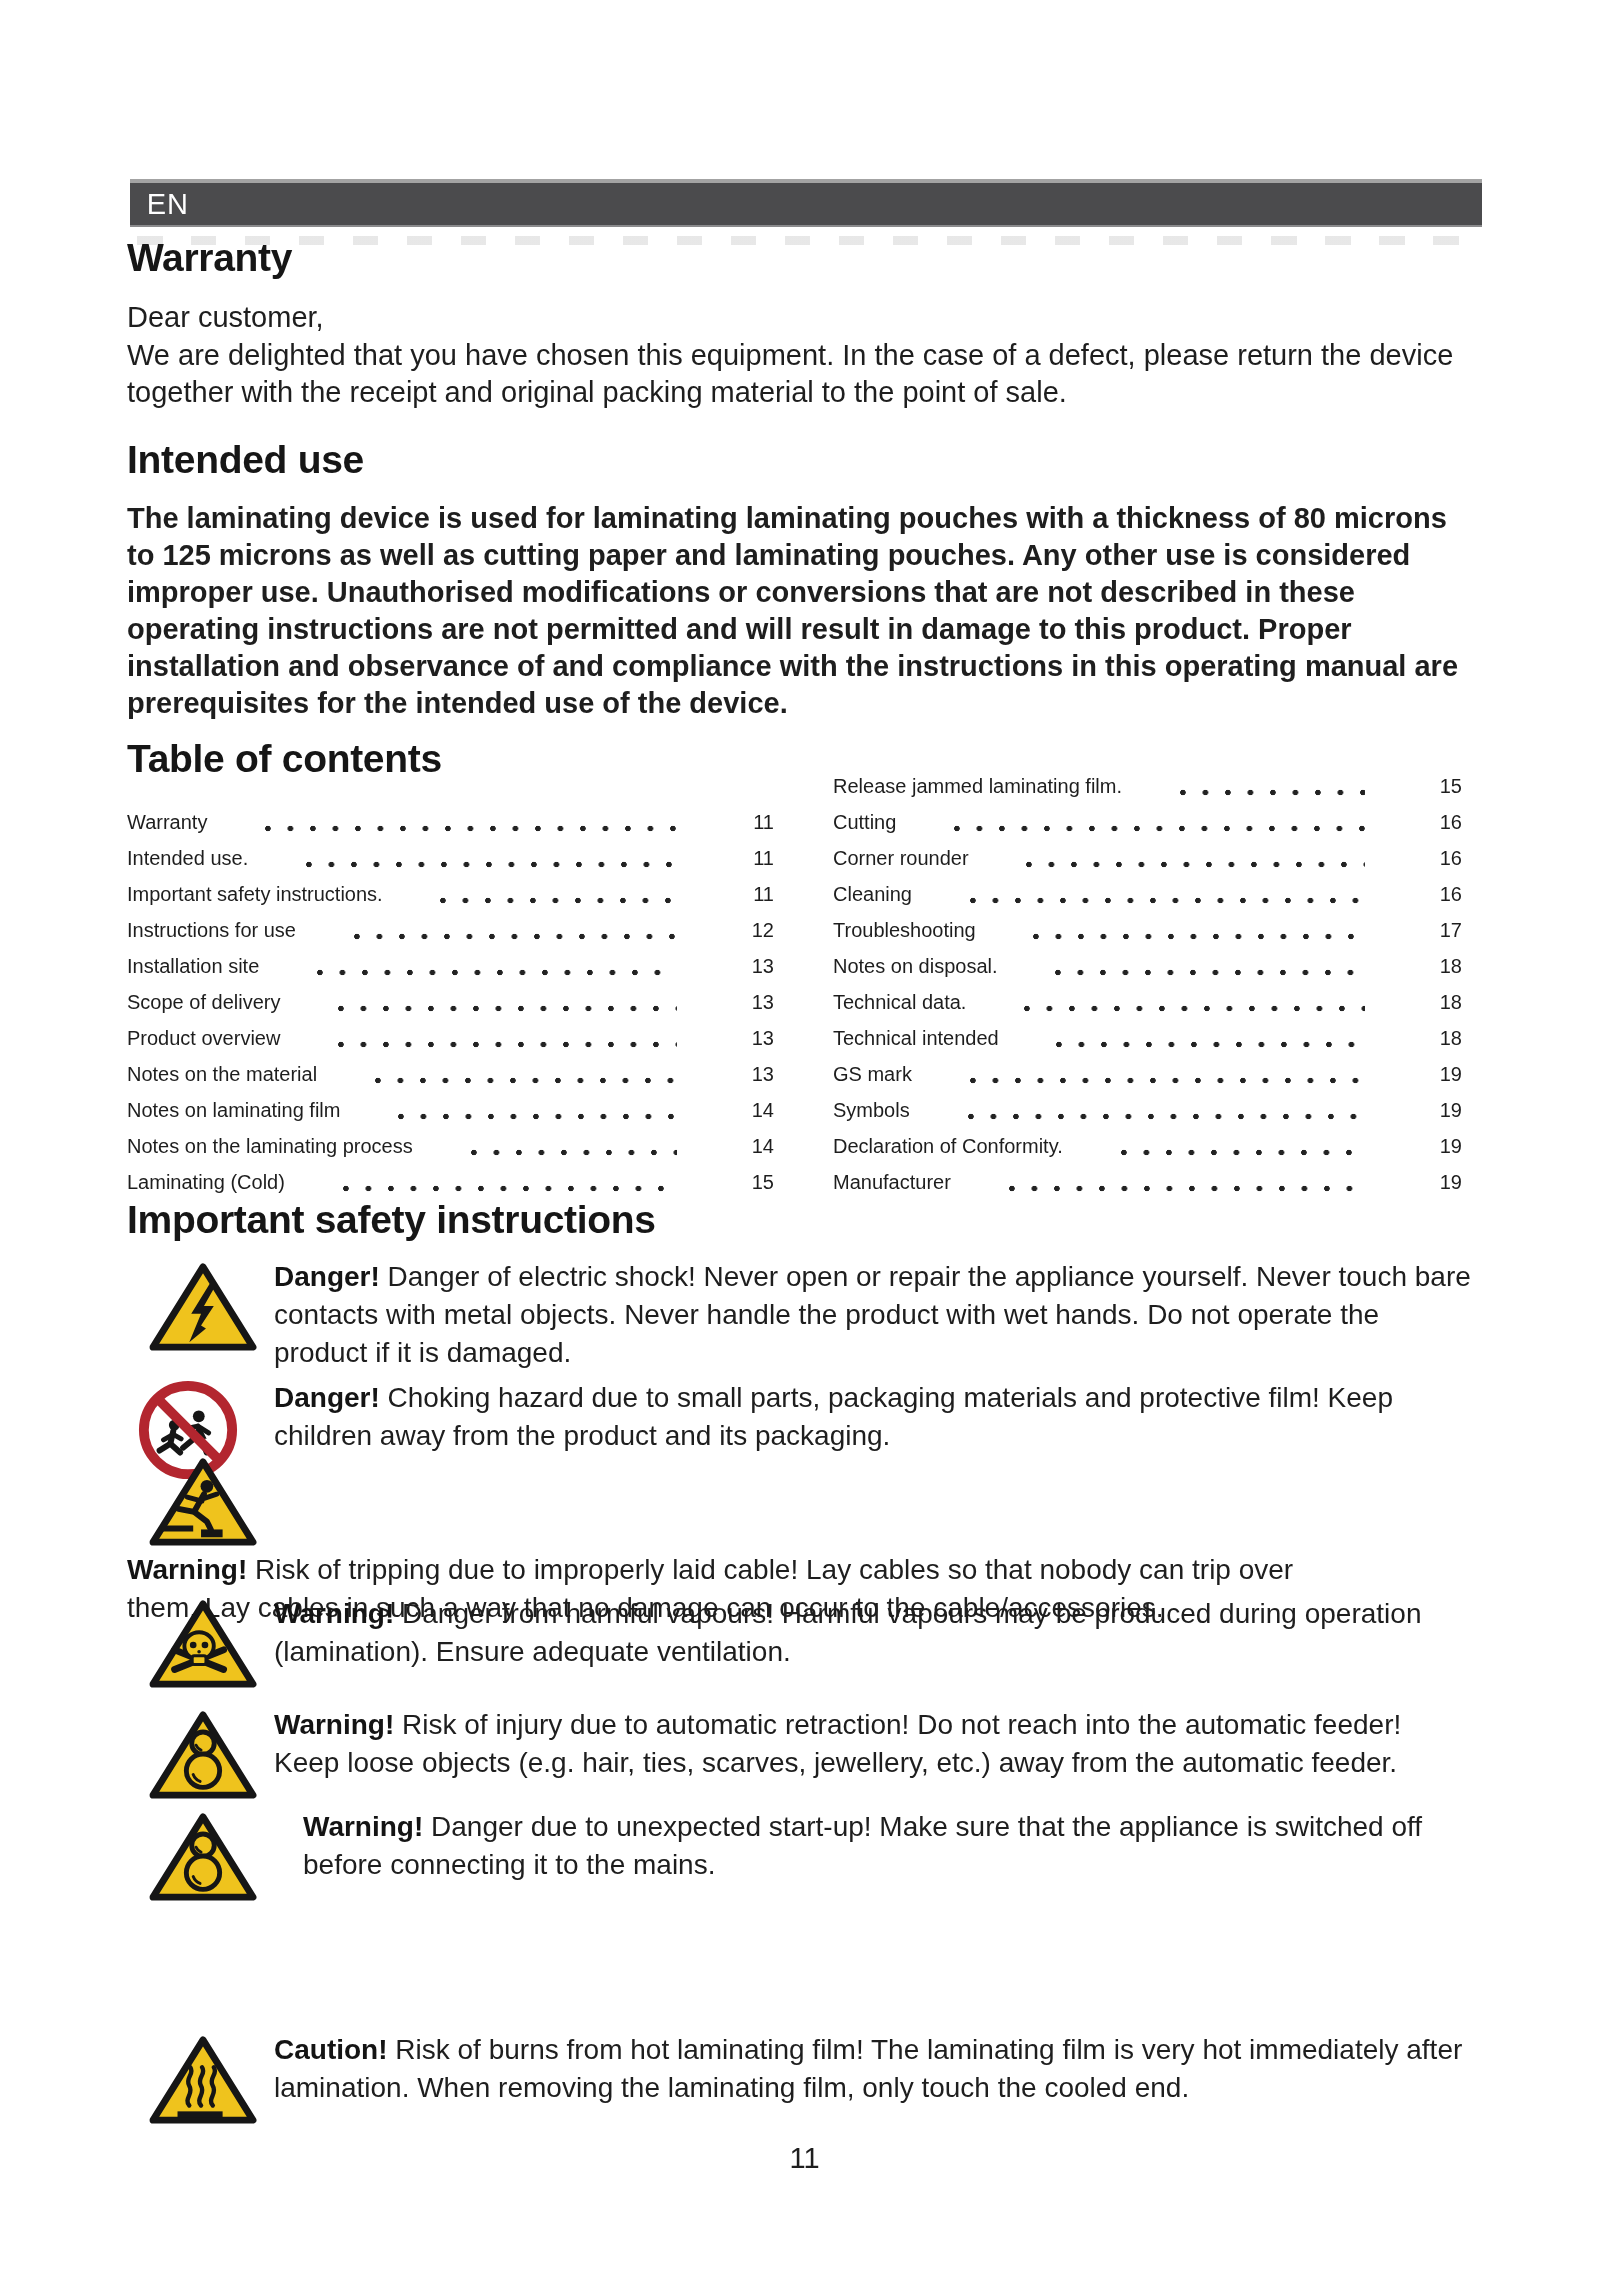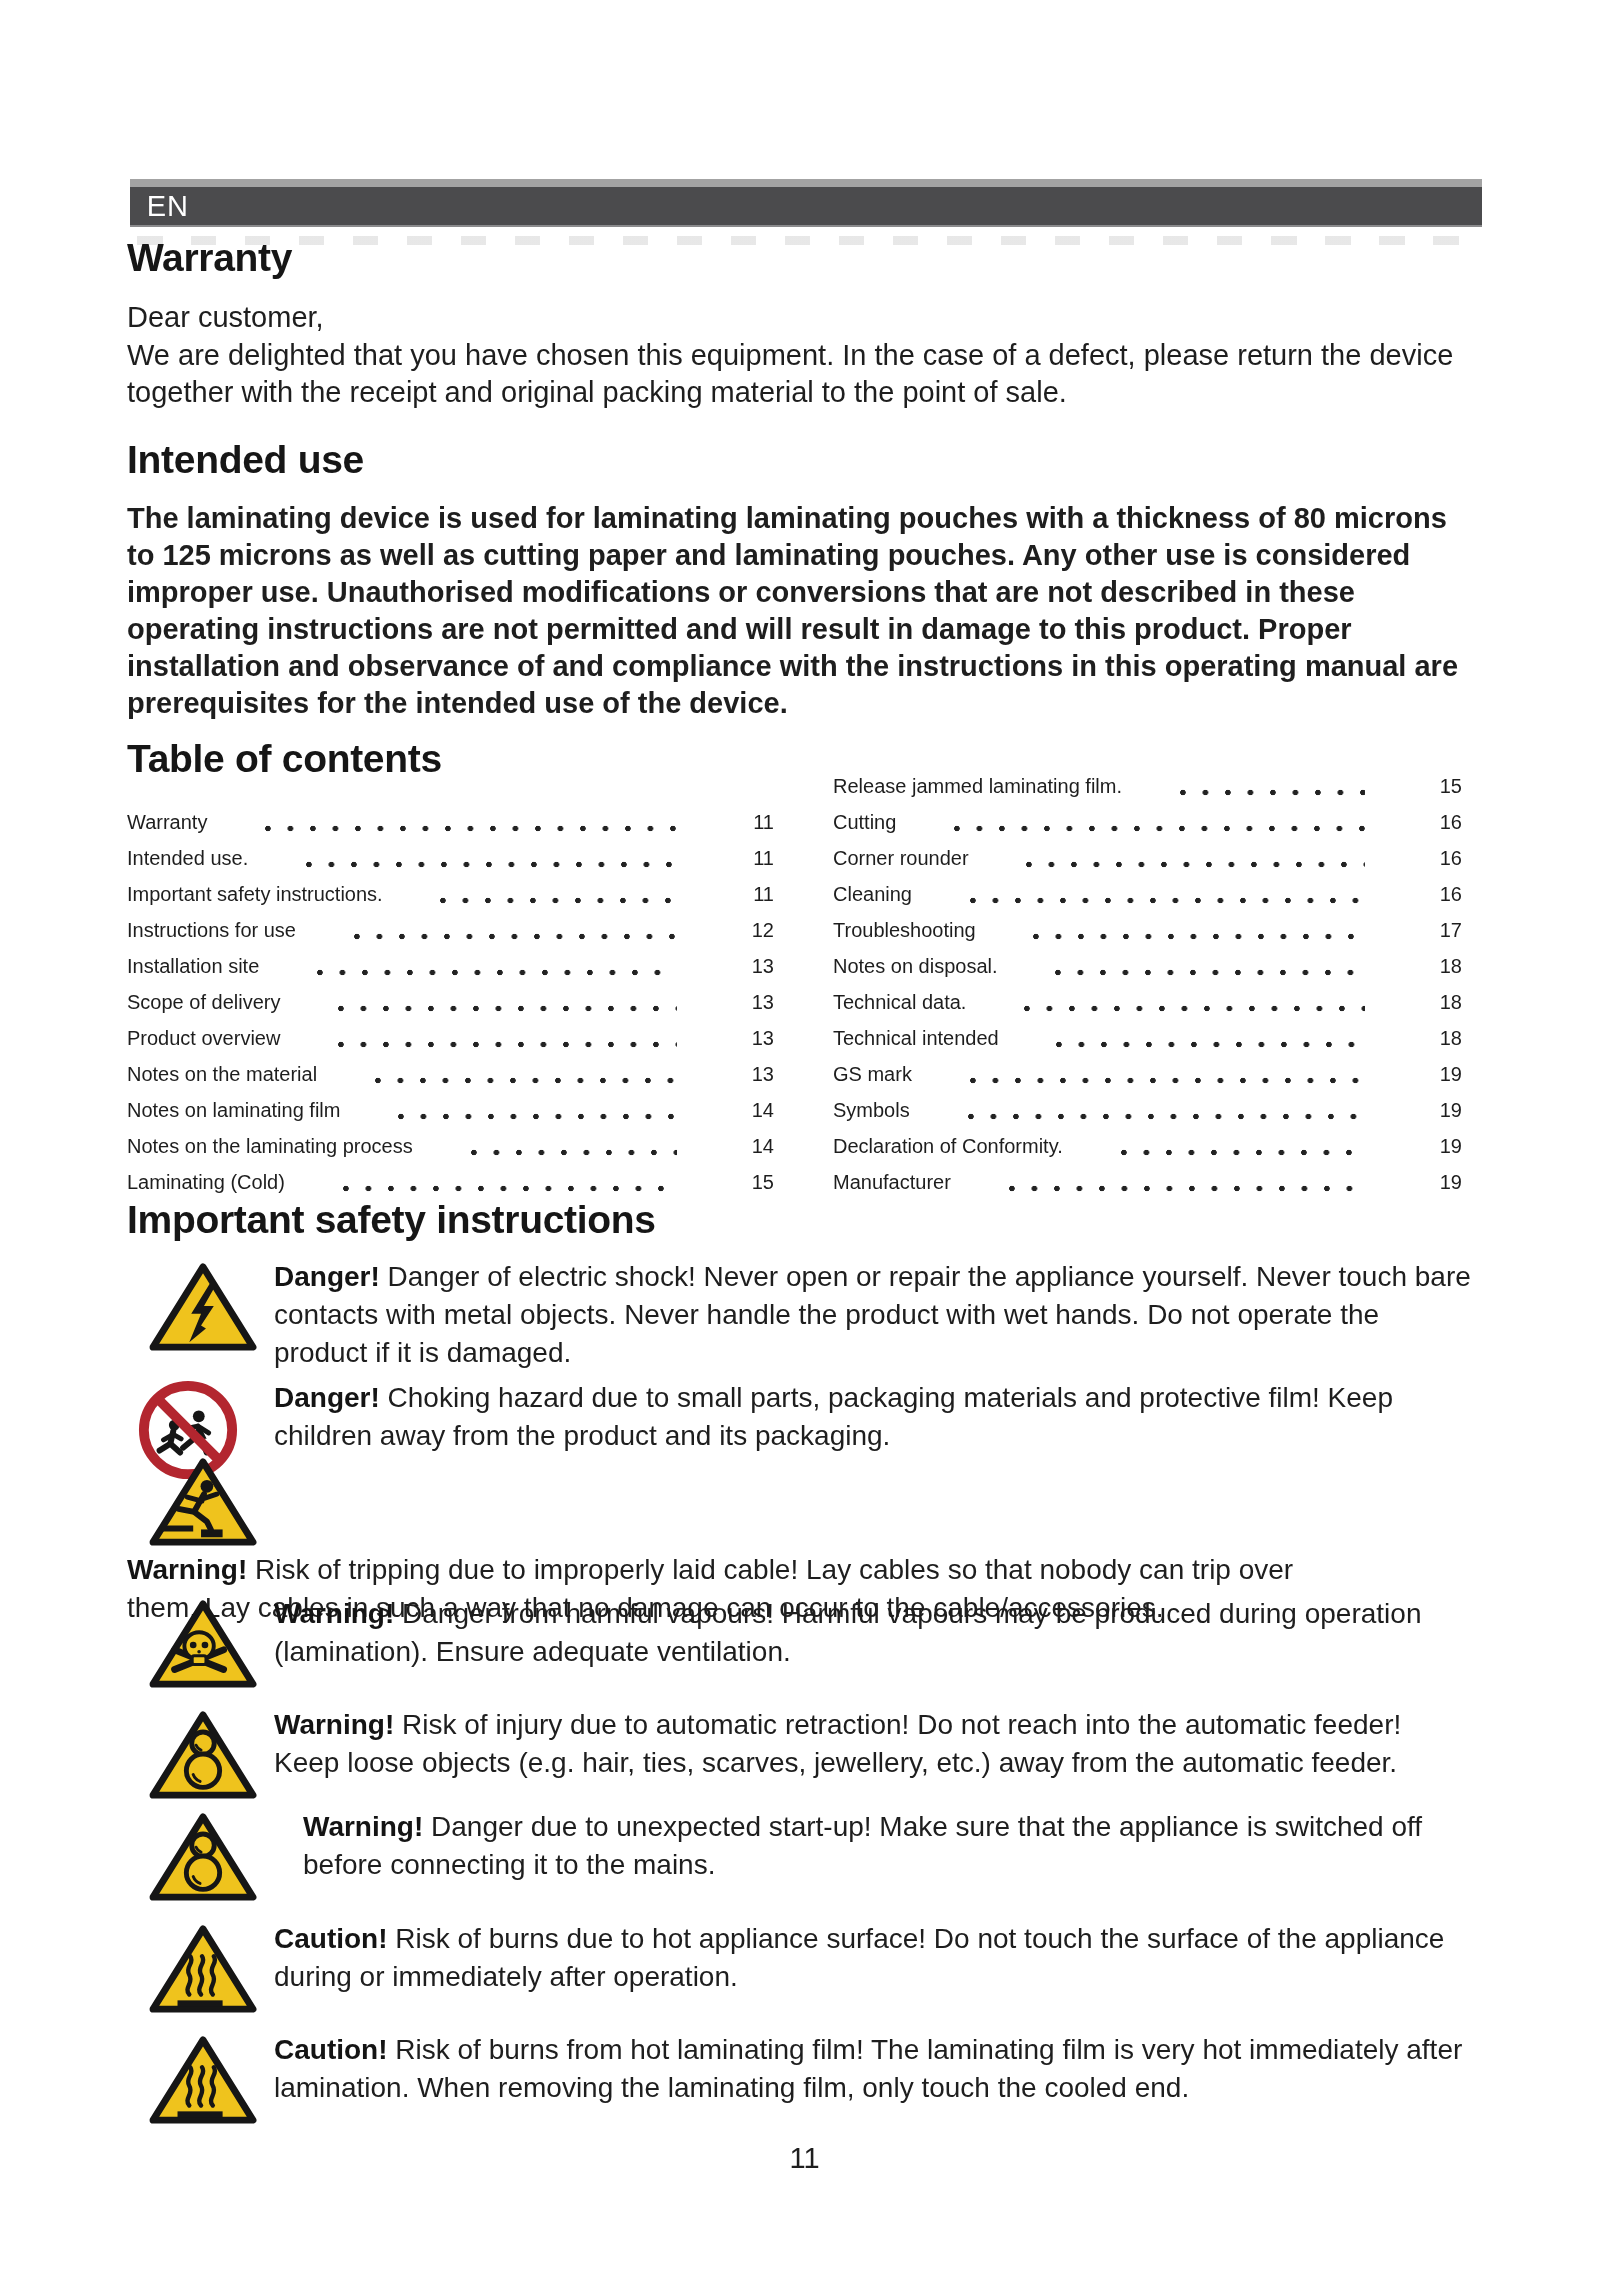"EN" .en-bar { border-top: 8px solid #a3a3a3 -> 4px solid #a3a3a3 }
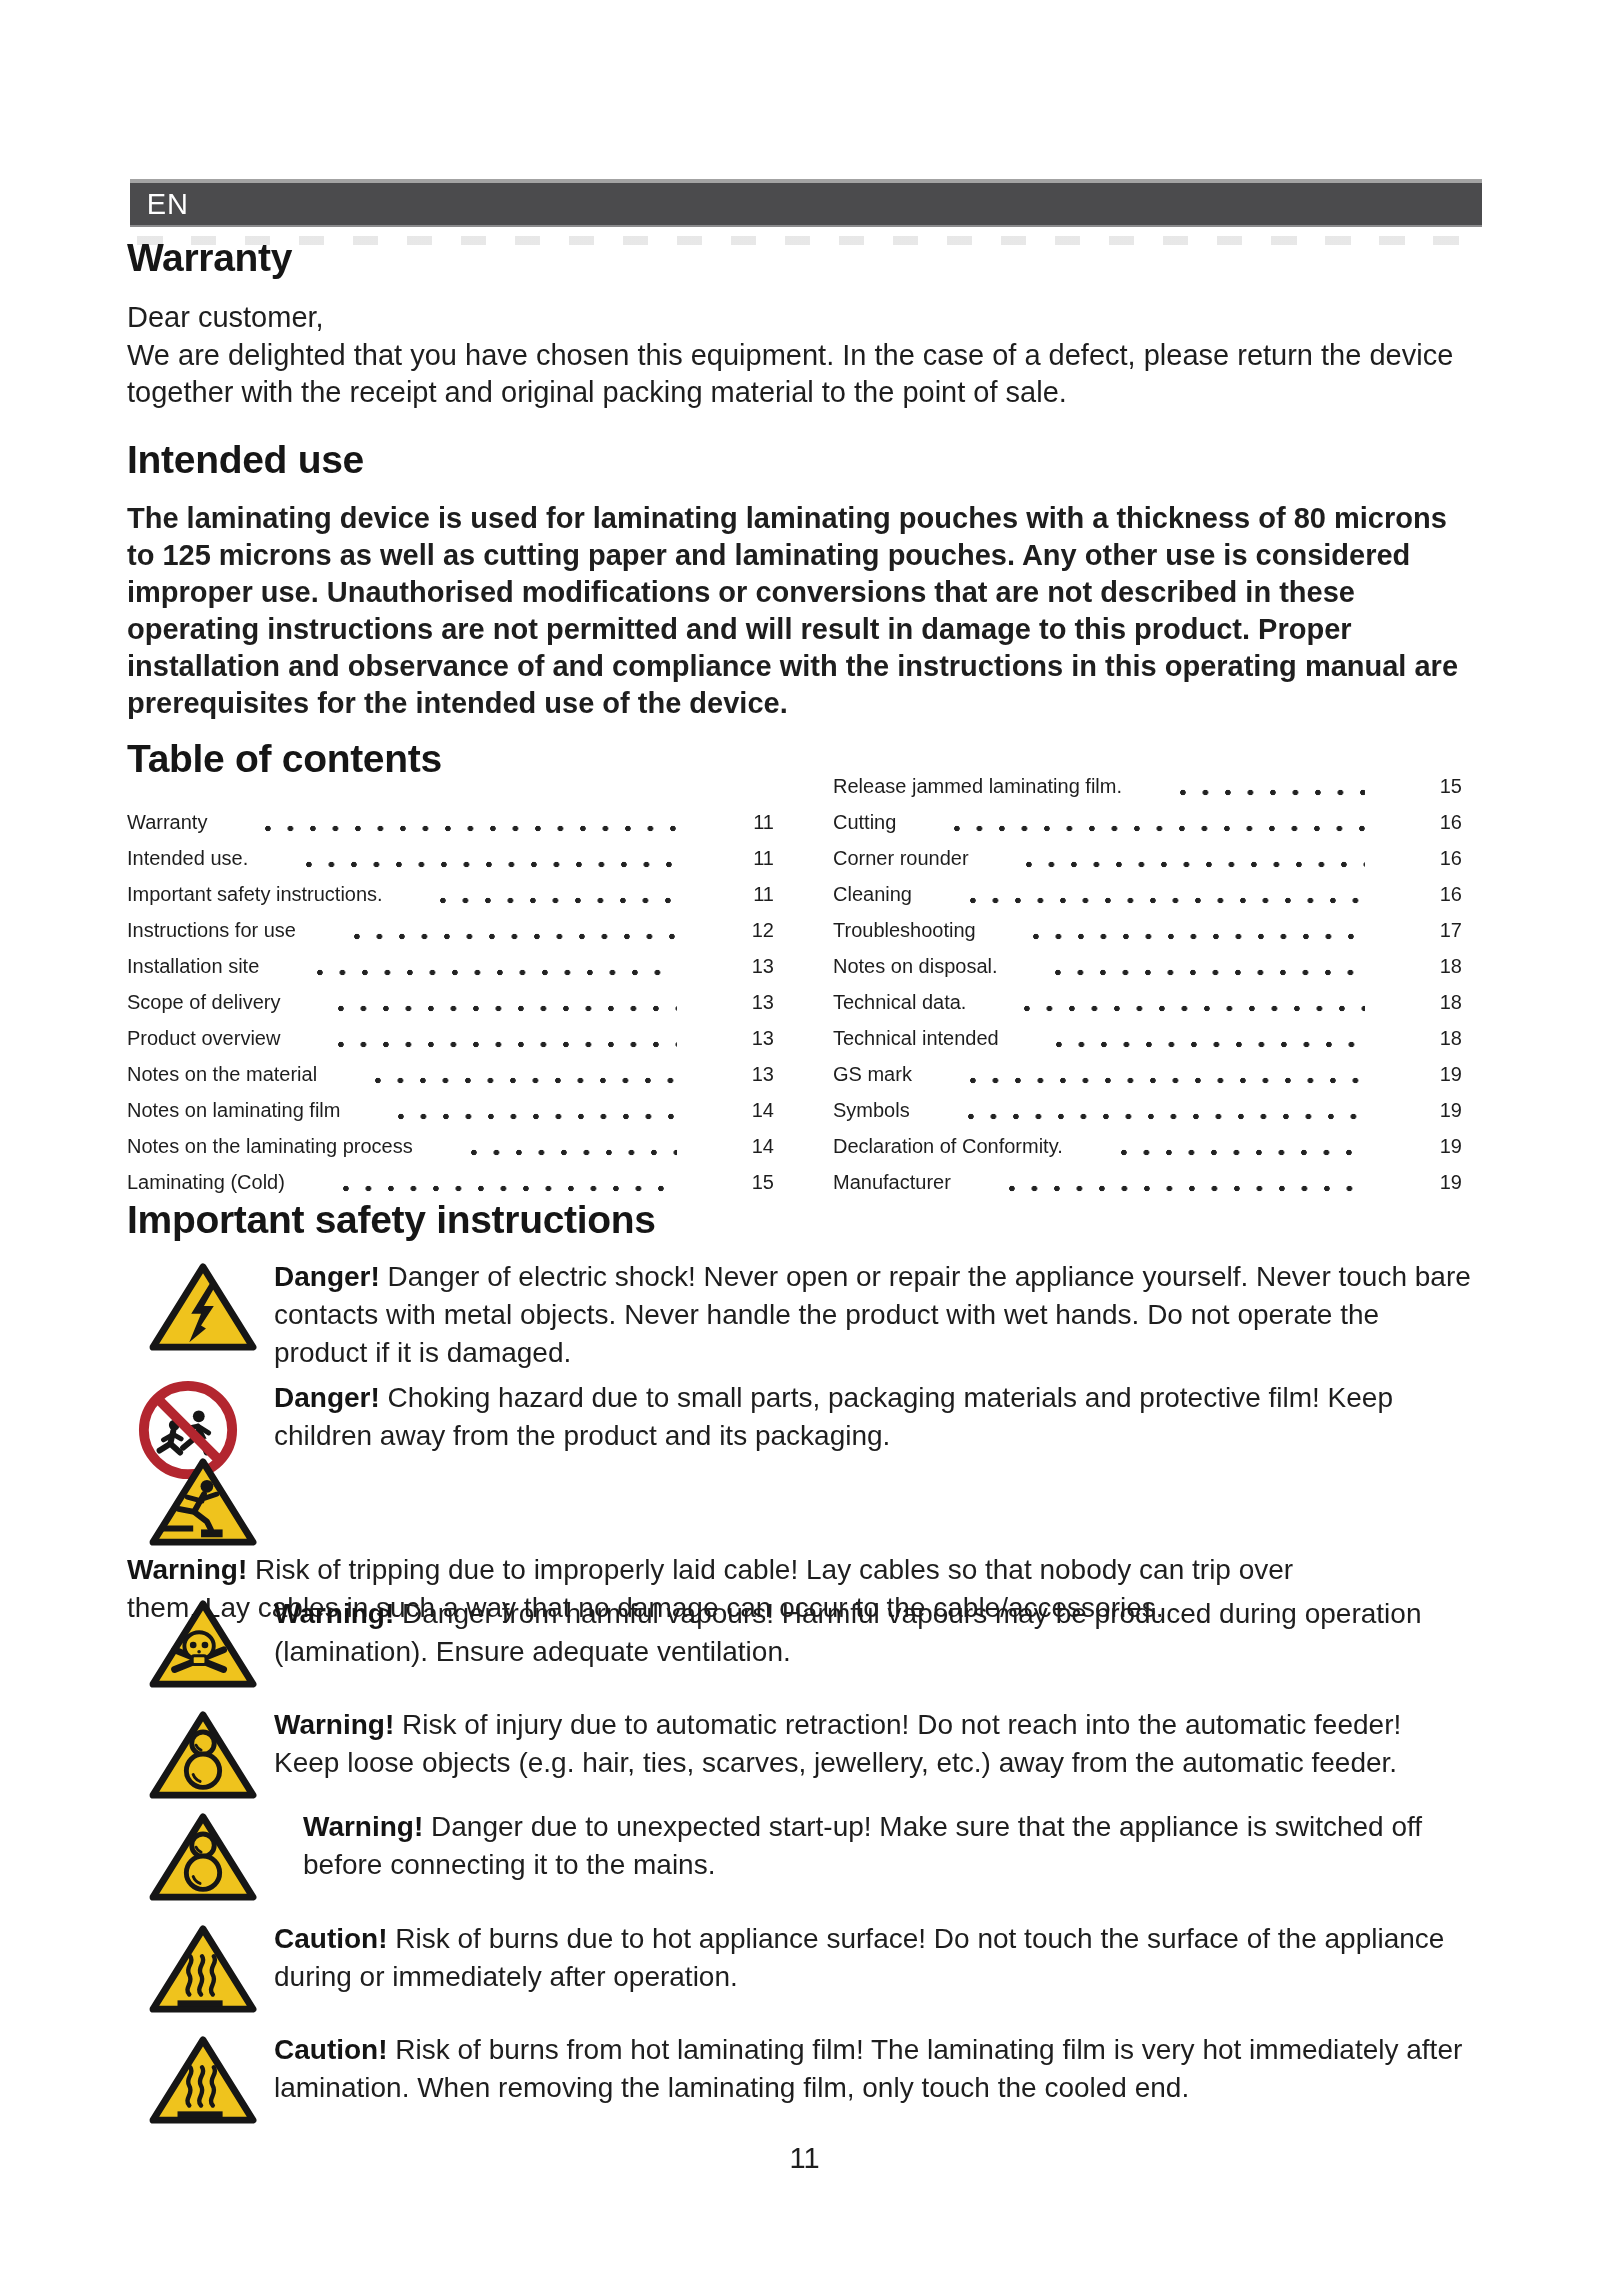"Caution! Risk of burns due" div.safety-item { html: <div> <span> <svg> <use></use> <use></use> </svg> </span> <p><b>Caution!</b><span> Risk of burns due to hot appliance surface! Do not touch the surface of the appliance during or immediately after operation.</span></p> </div> -> none }
